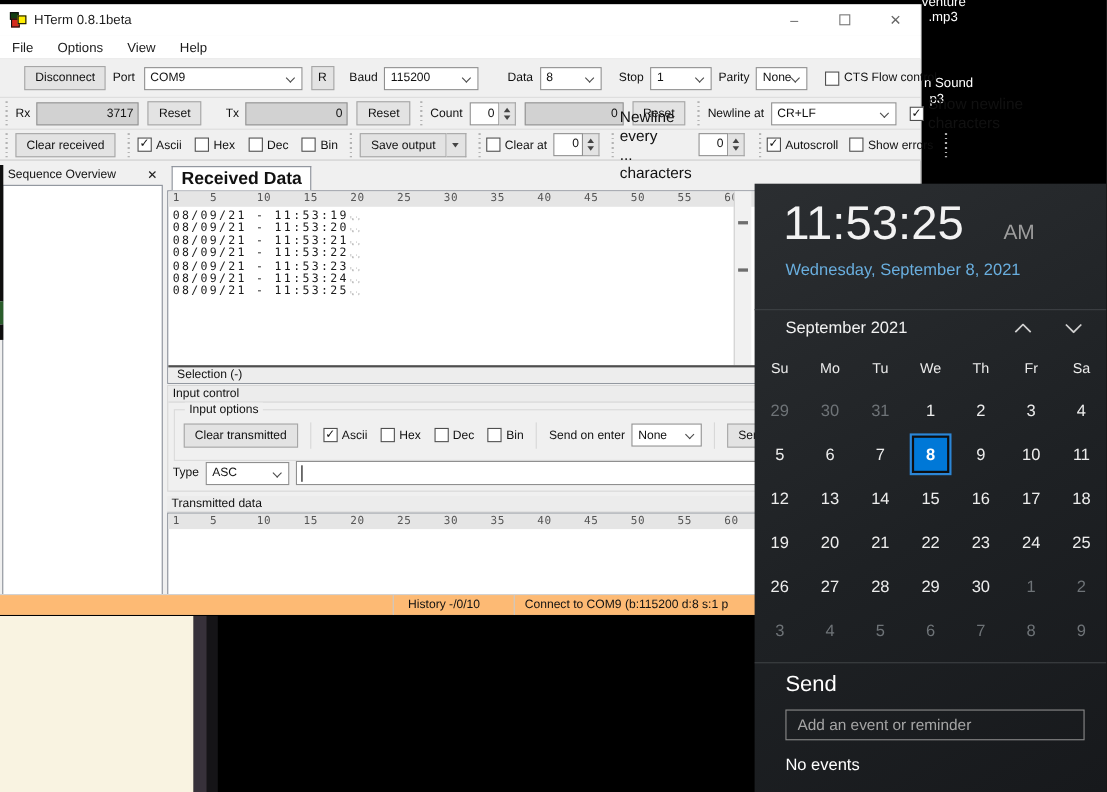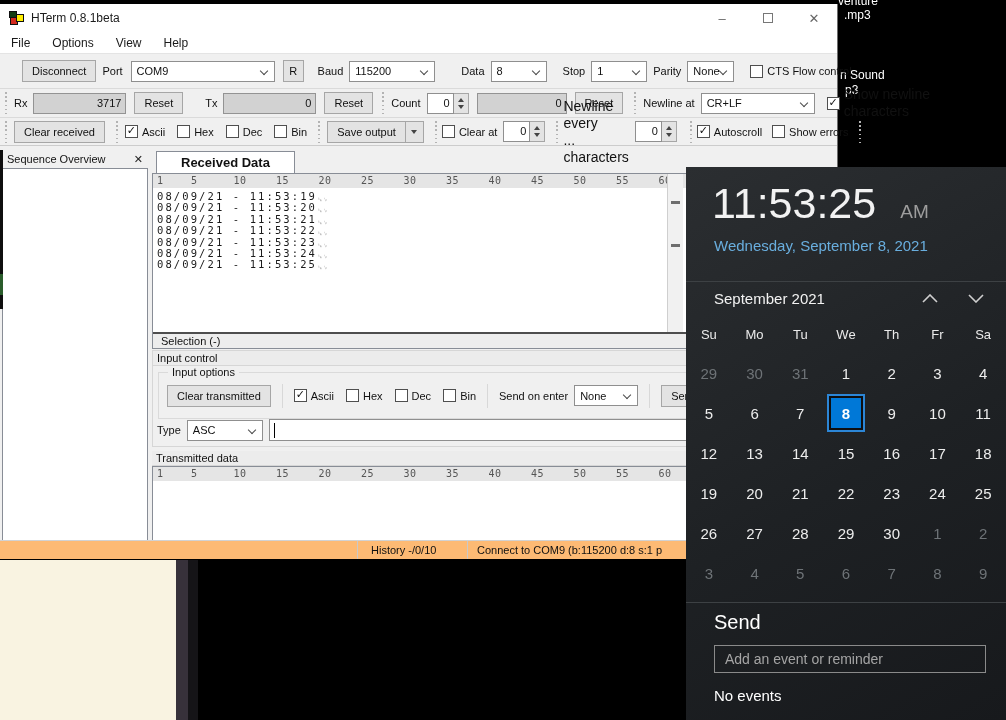"Received Data" .tab { font-size: 13px -> 16px; padding: 0 24px -> 0 8px }
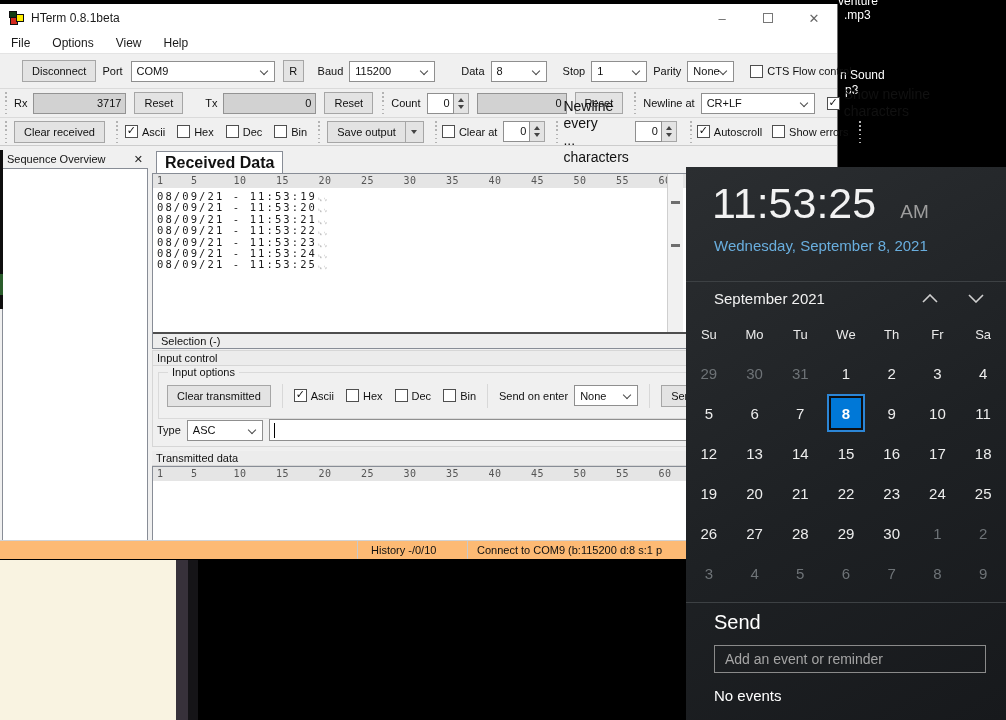"AM" .ampm { margin-left: 12px -> 24px }
